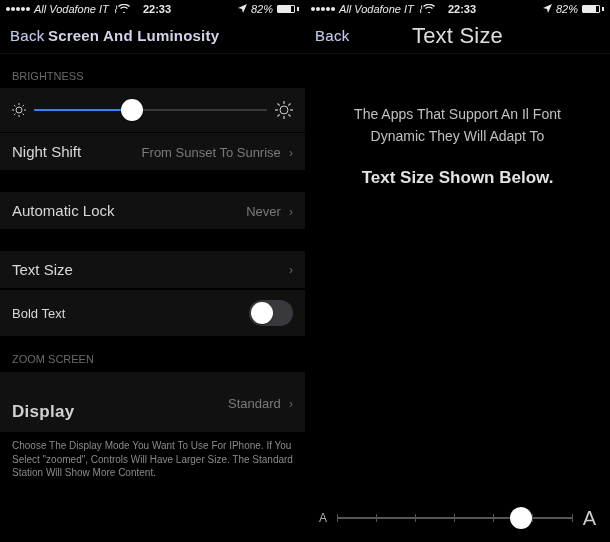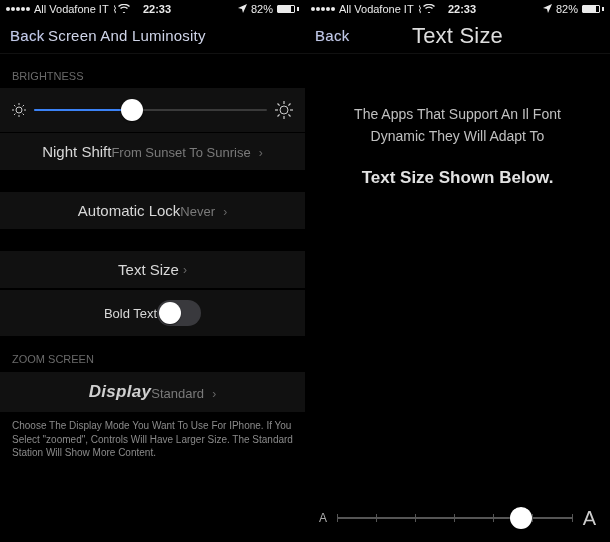"All Vodafone IT" .status .left, .status .right { font-style: none -> italic }
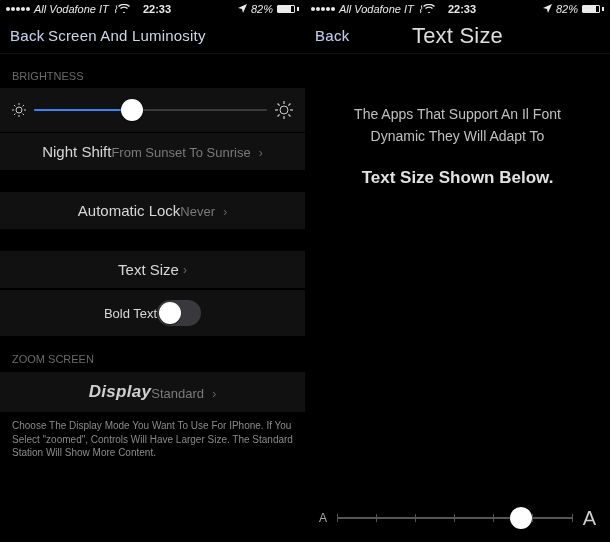"Screen And Luminosity" .nav .title { font-weight: none -> bold }
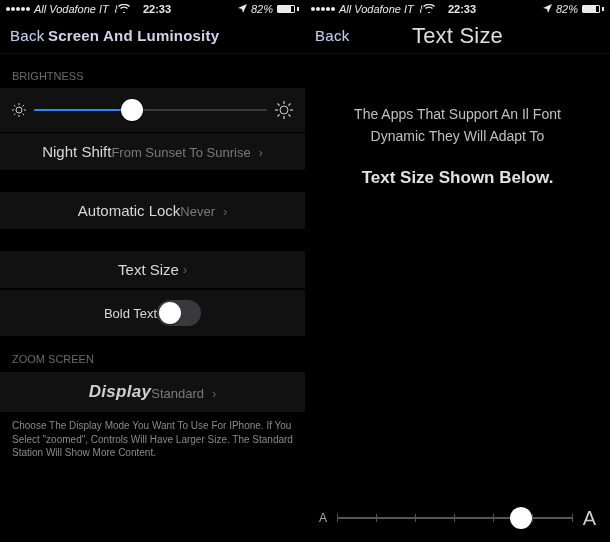"Night Shift" .row { justify-content: center -> space-between }
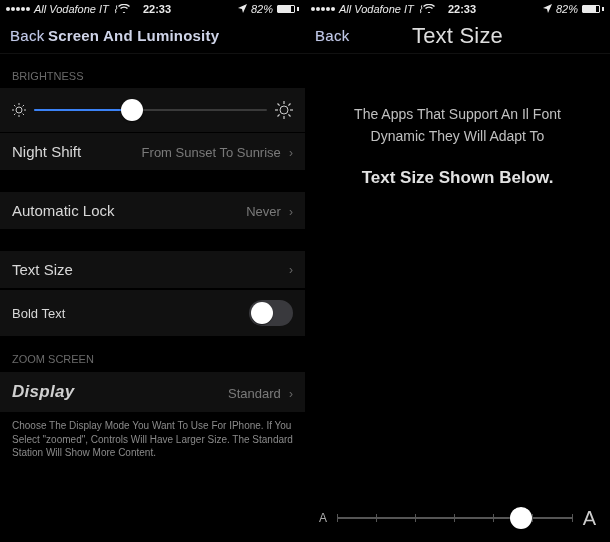"Display" .disp-label { font-style: italic -> none; margin-top: none -> 20px }
